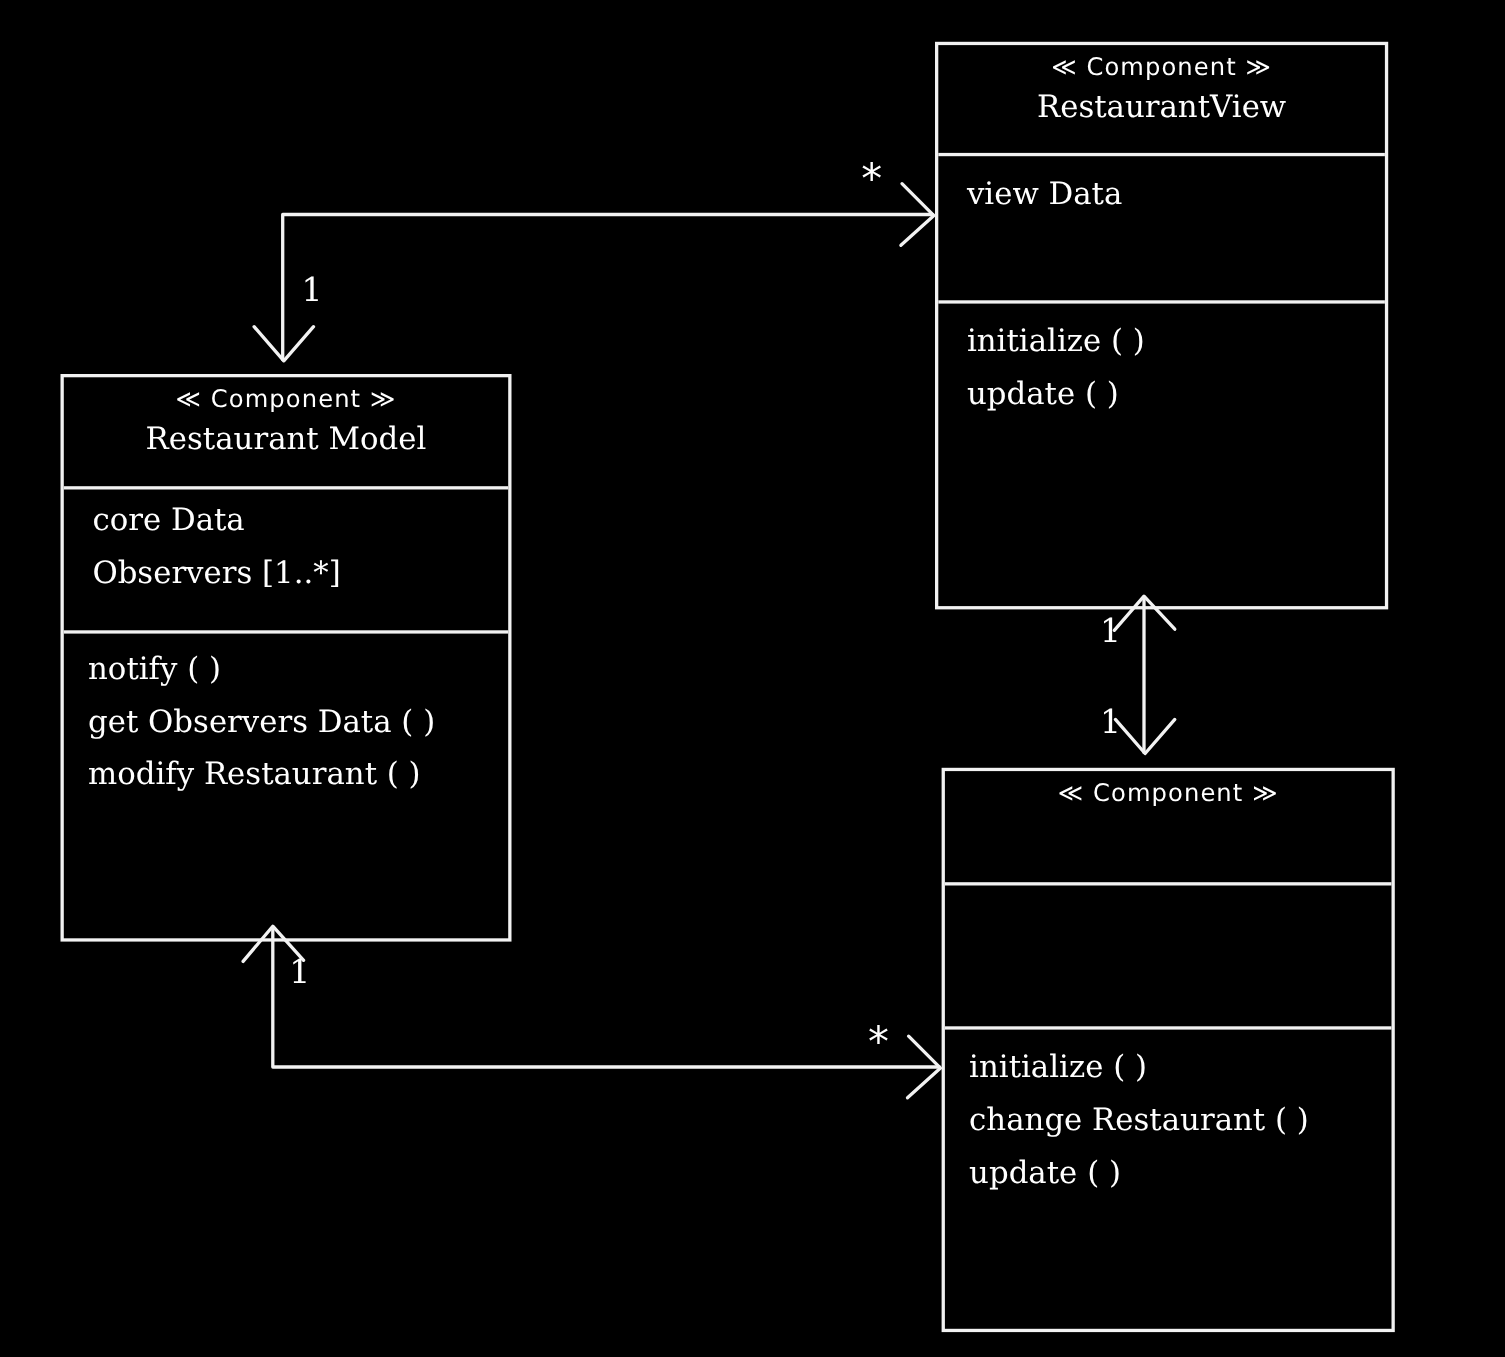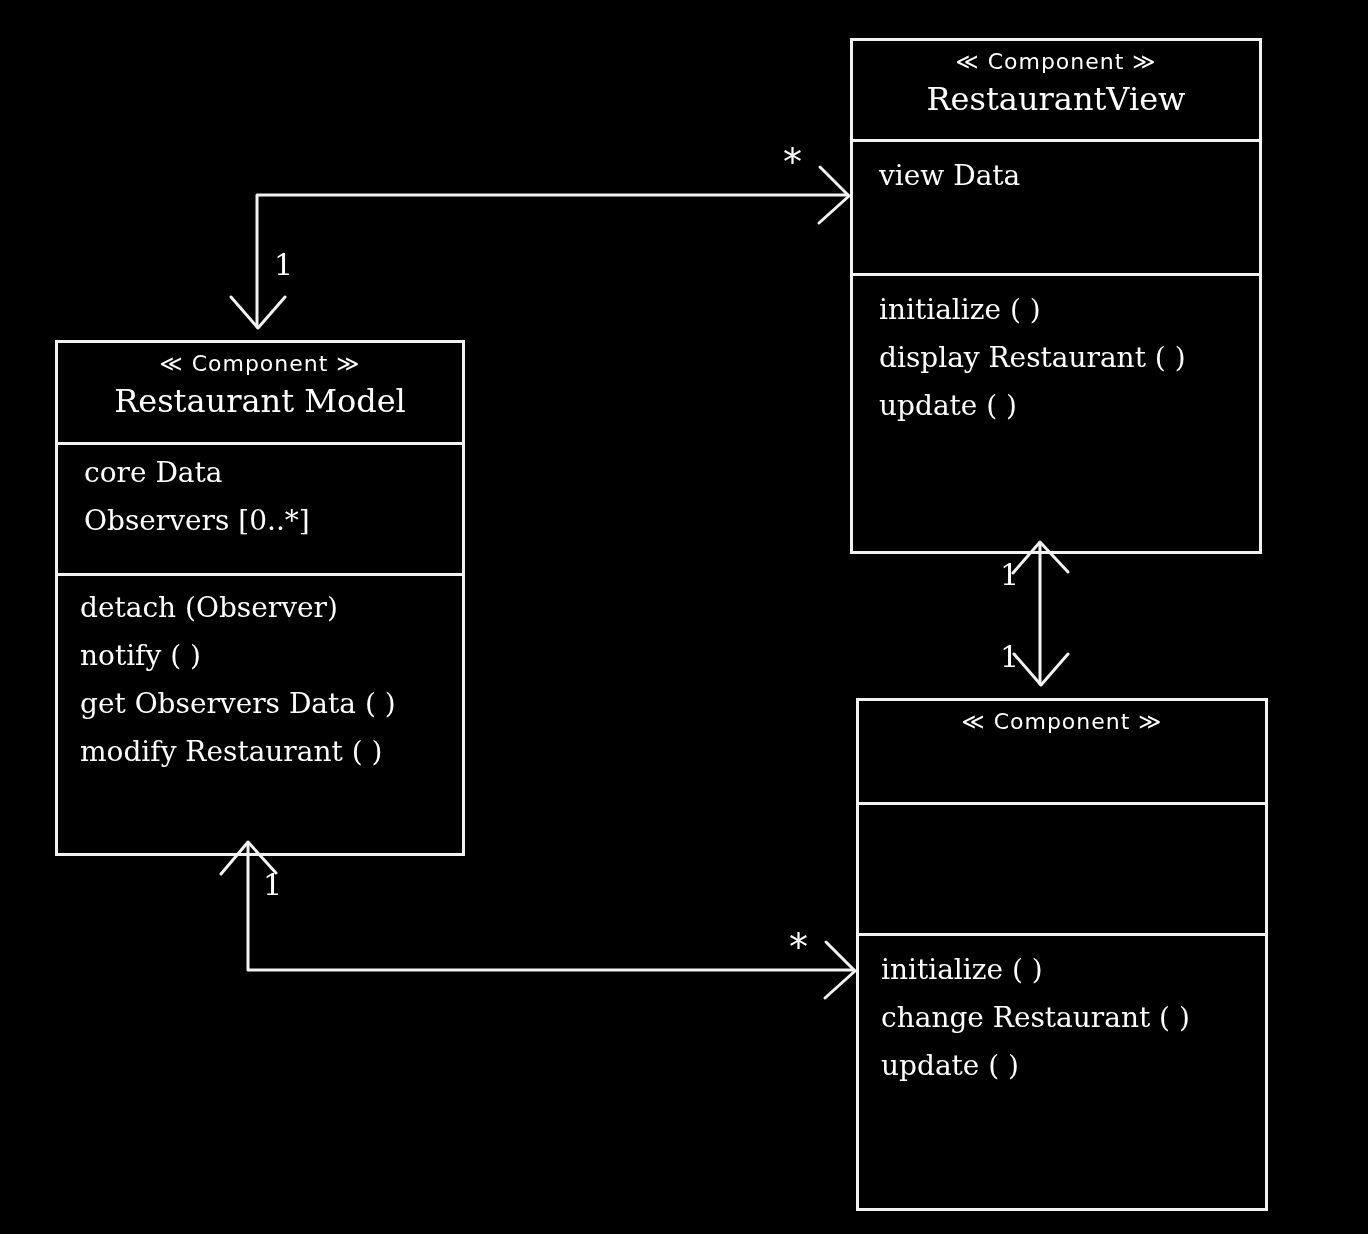"RestaurantView" .comp-name { font-size: 32px -> 28px }
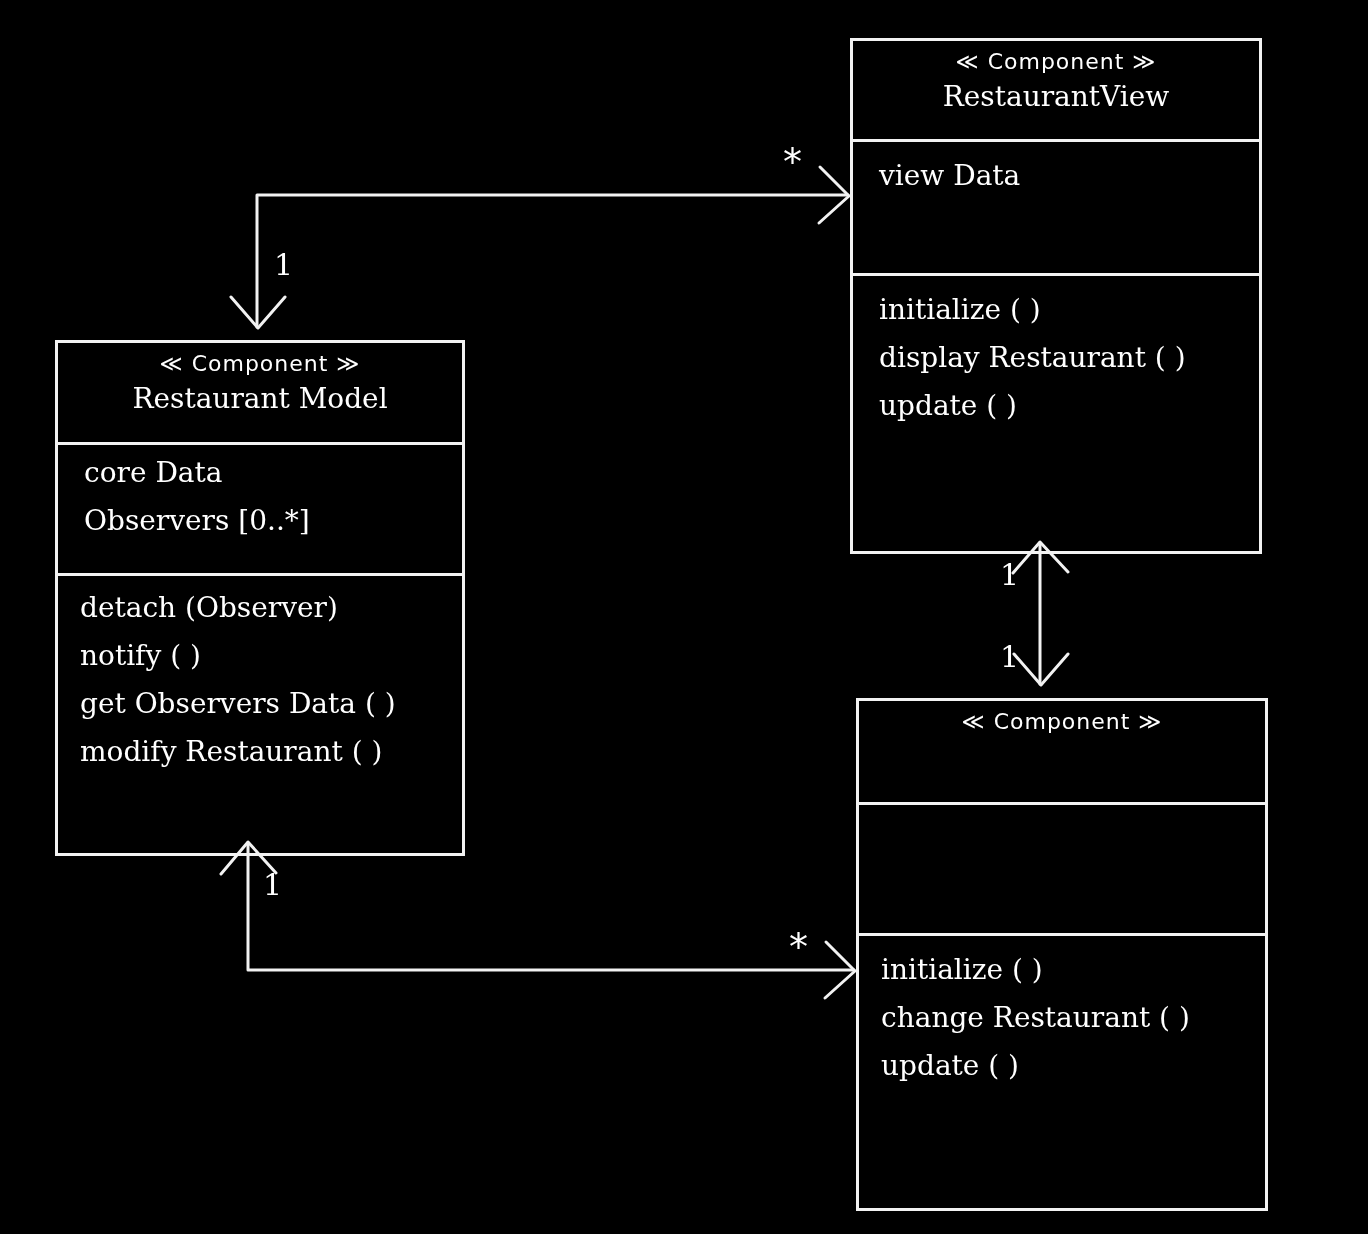"display Restaurant ( )" li.member { html: <li>display Restaurant ( )</li> -> none }
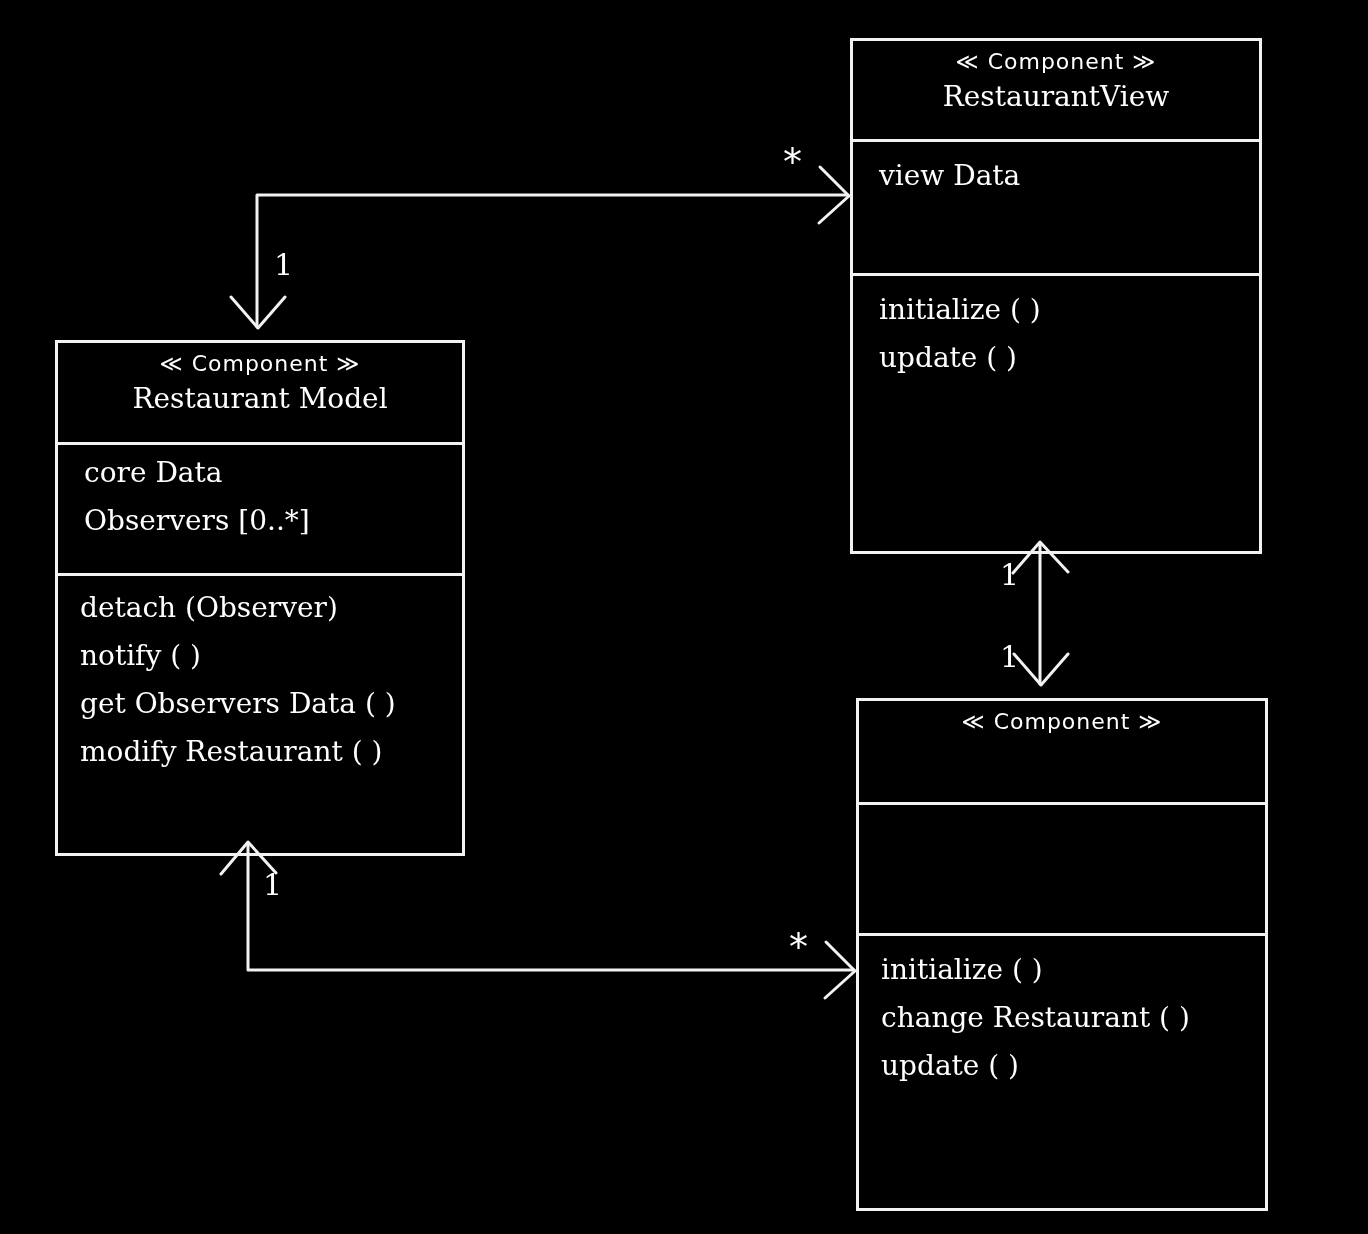"Observers [0..*]" li.member { text: 0 -> 1 }
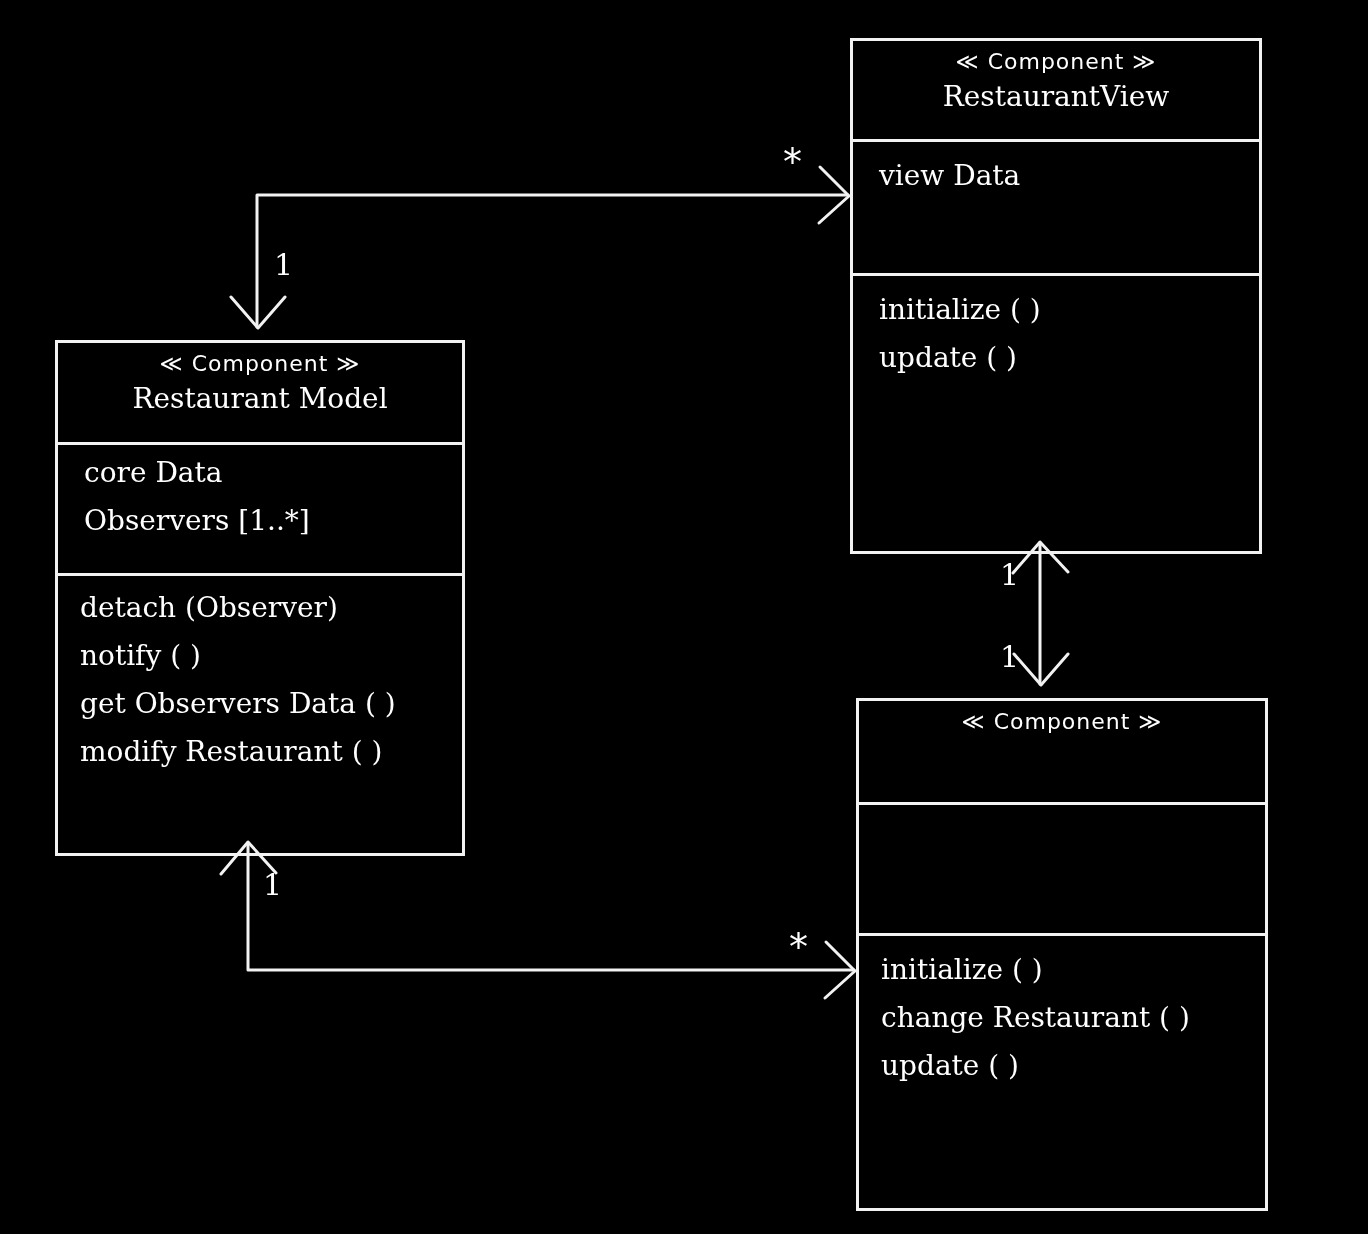"detach (Observer)" li.member { html: <li>detach (Observer)</li> -> none }
